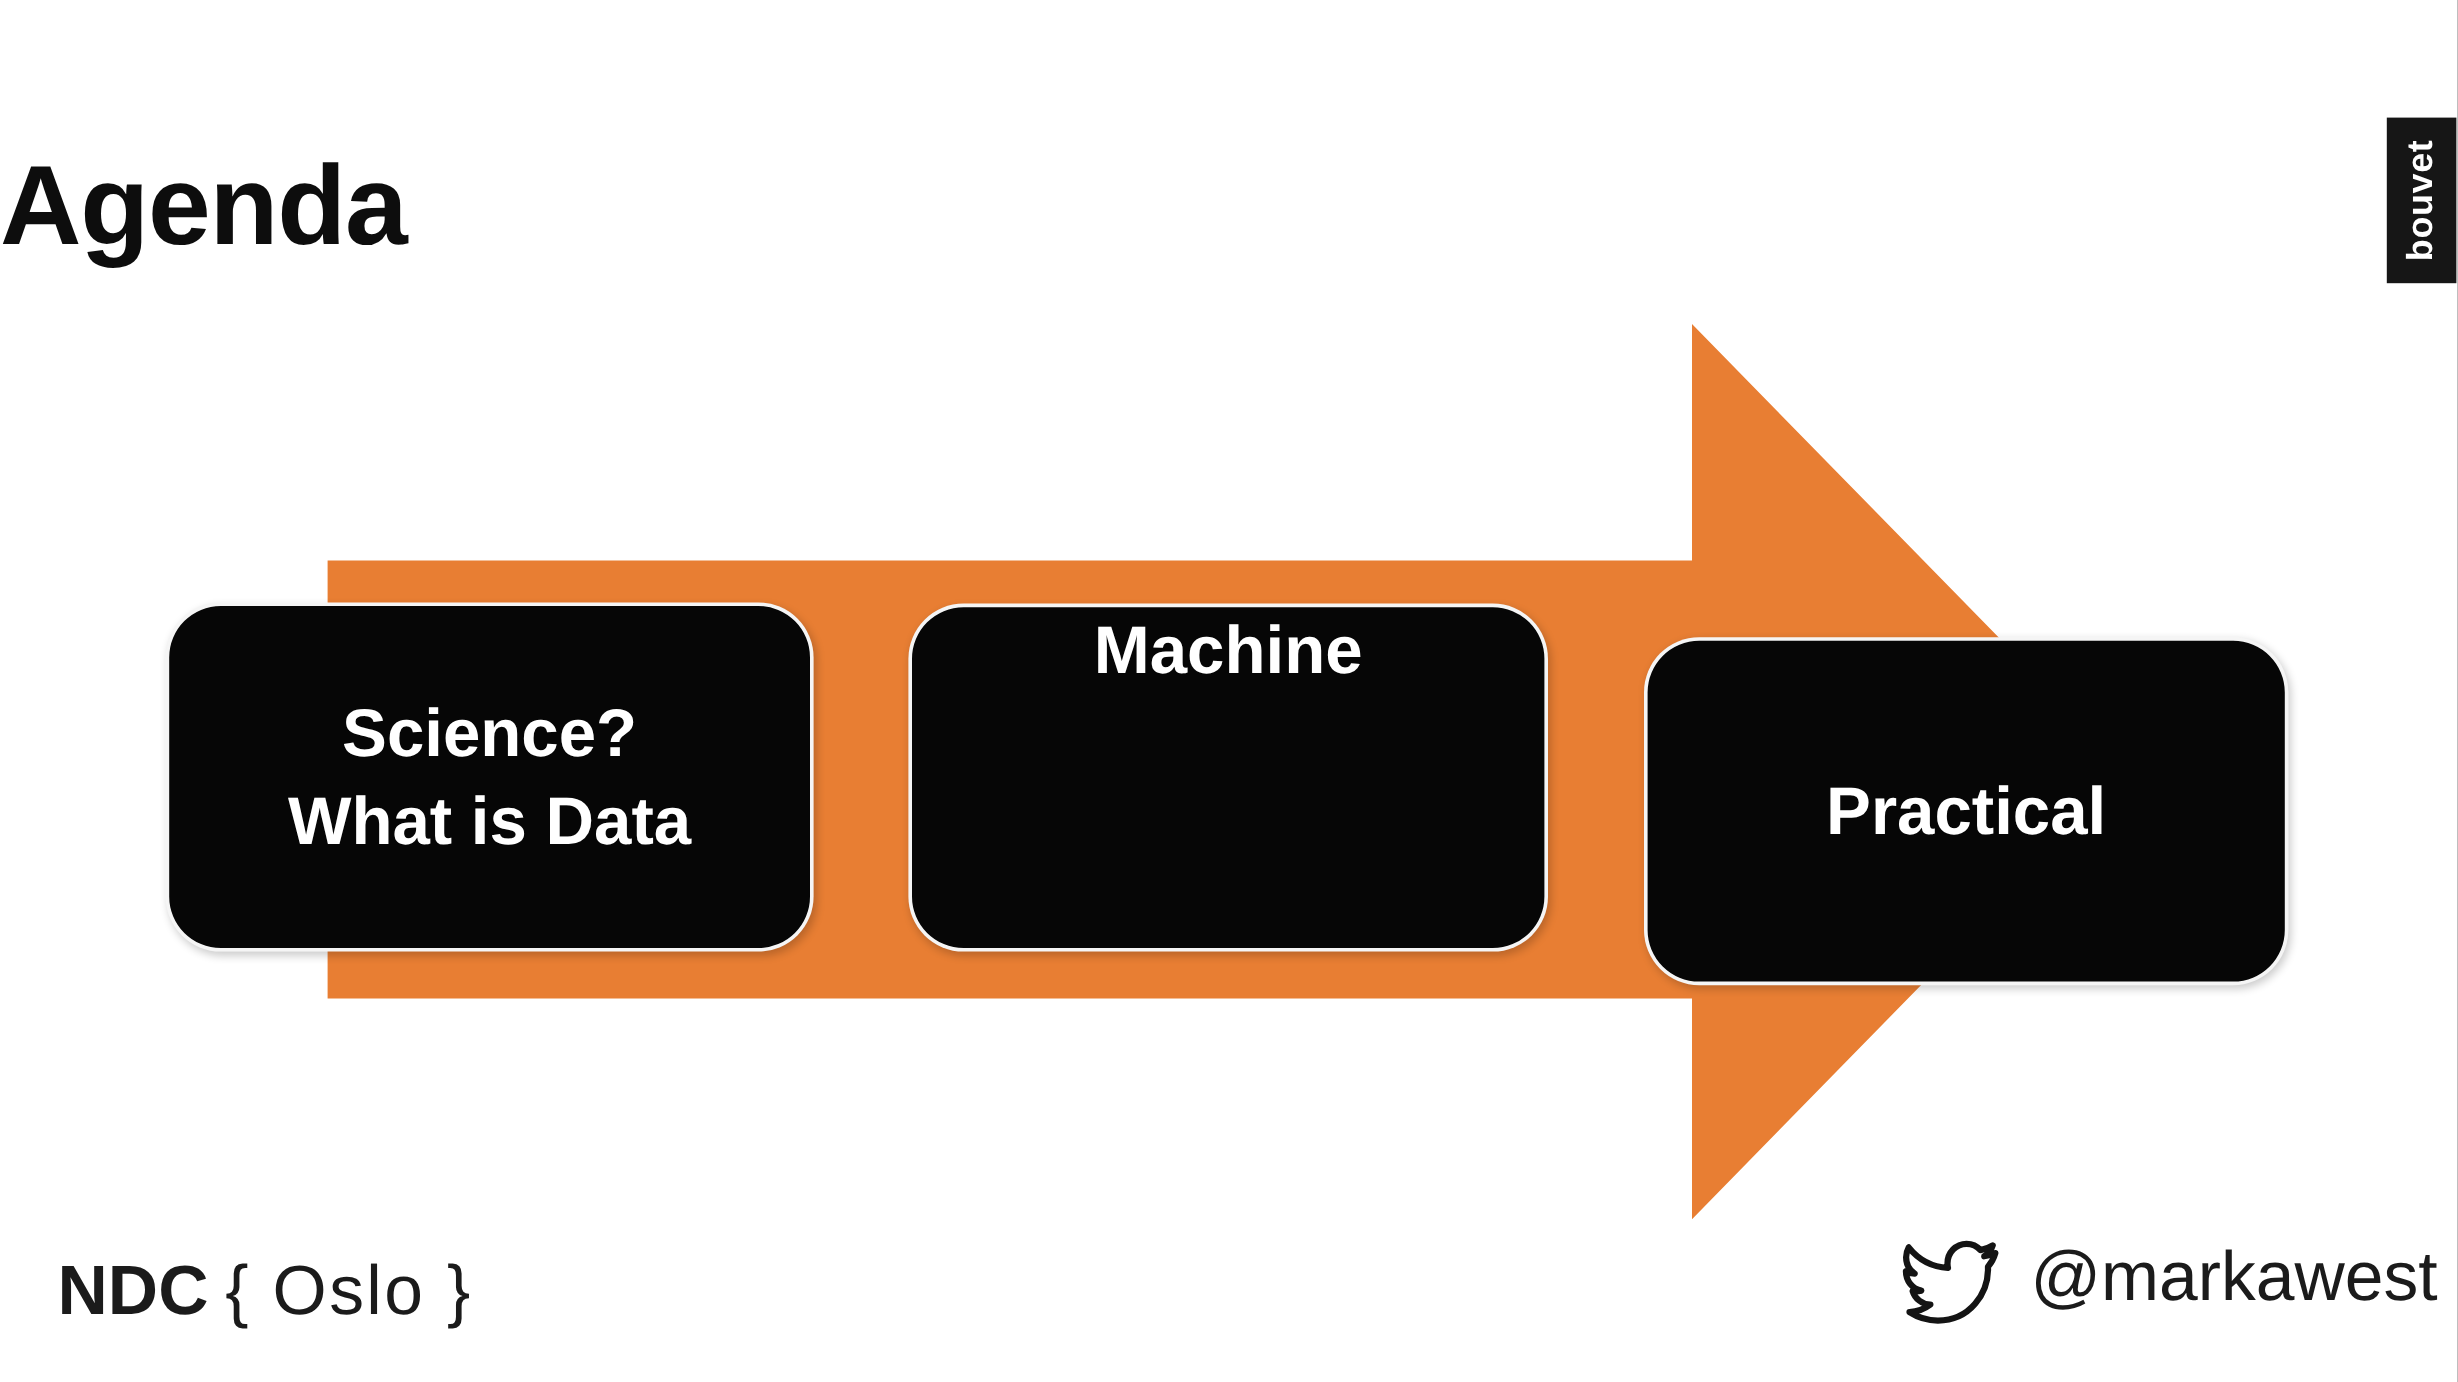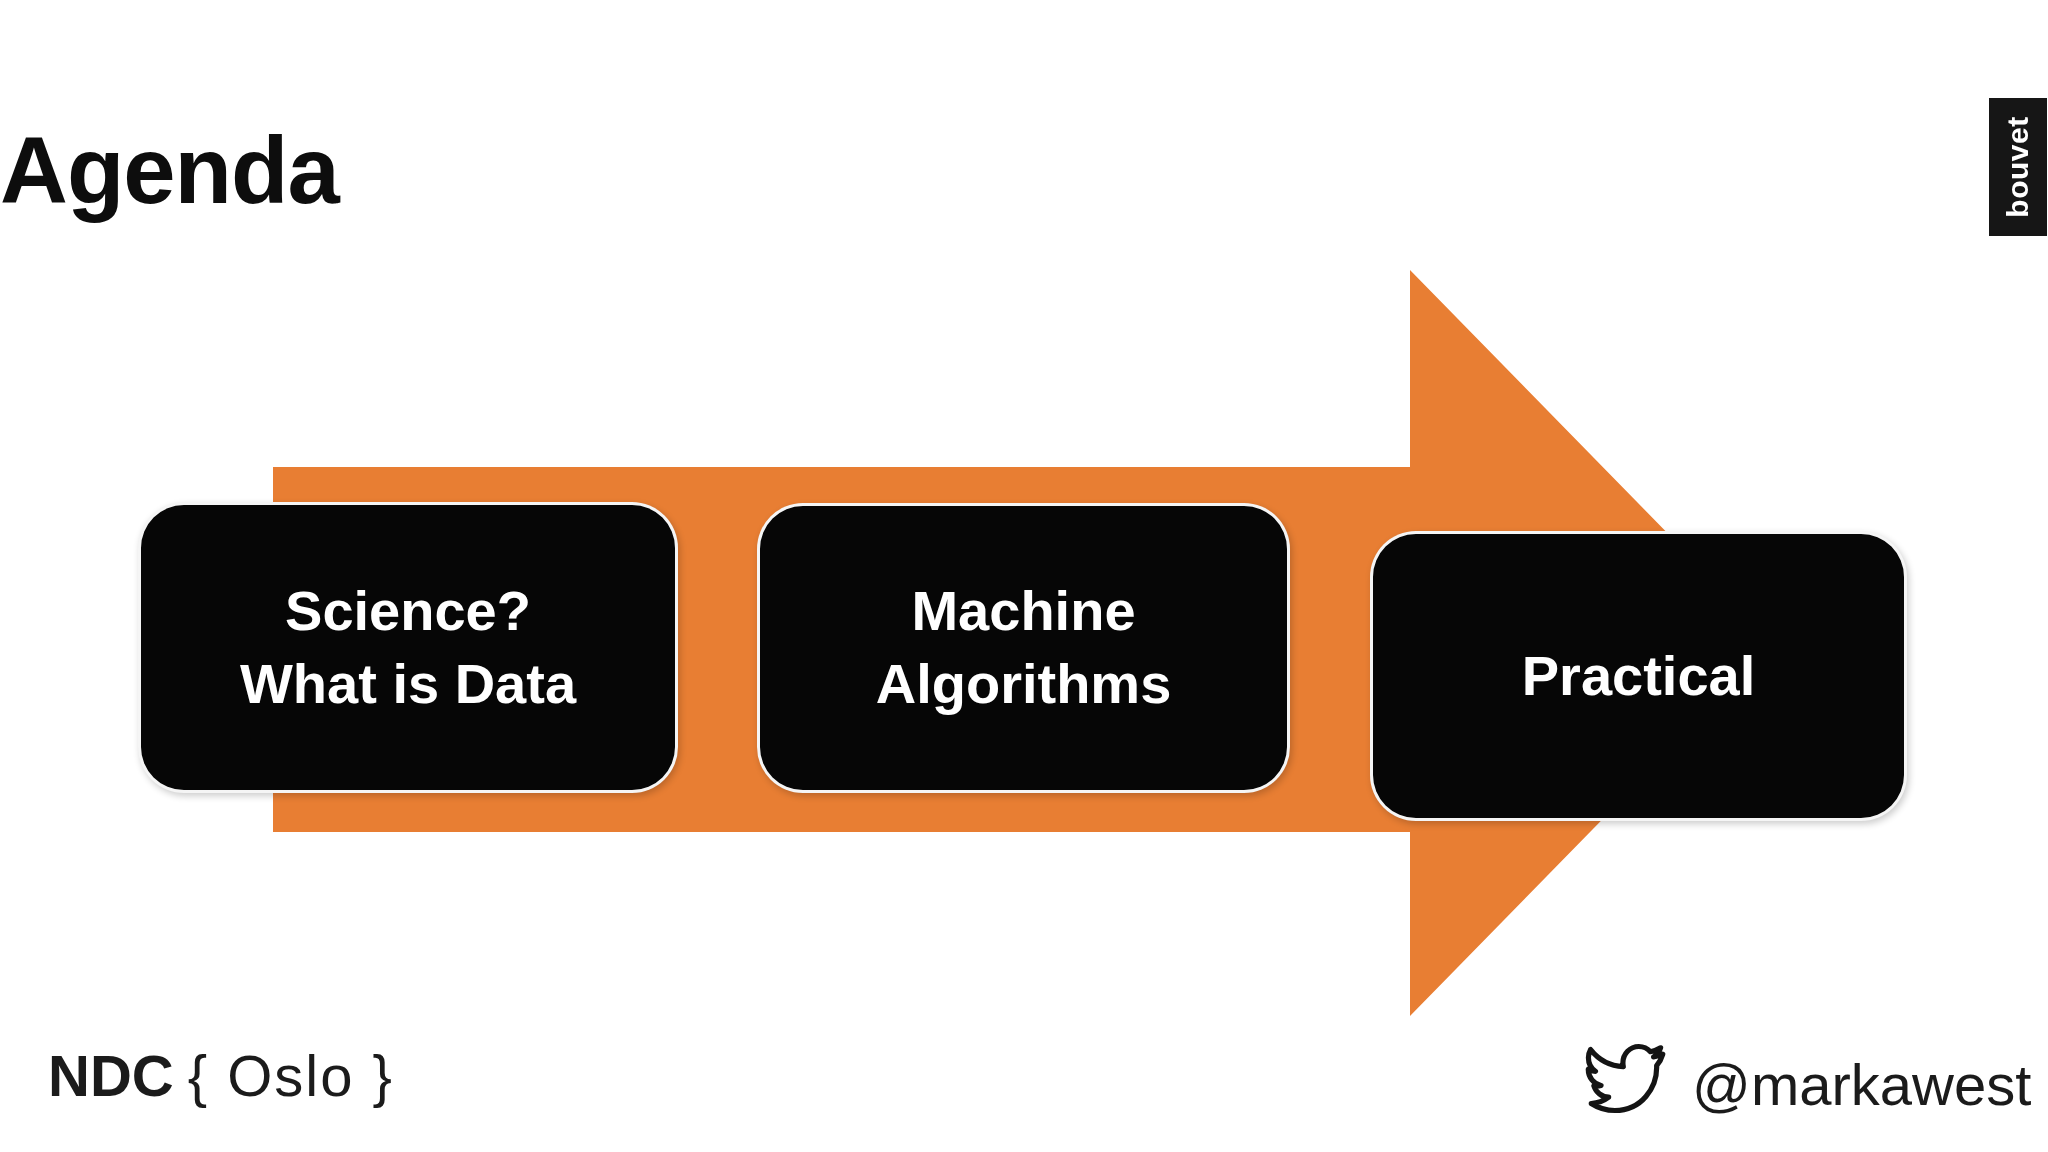"Machine" .step2 { justify-content: none -> space-between }
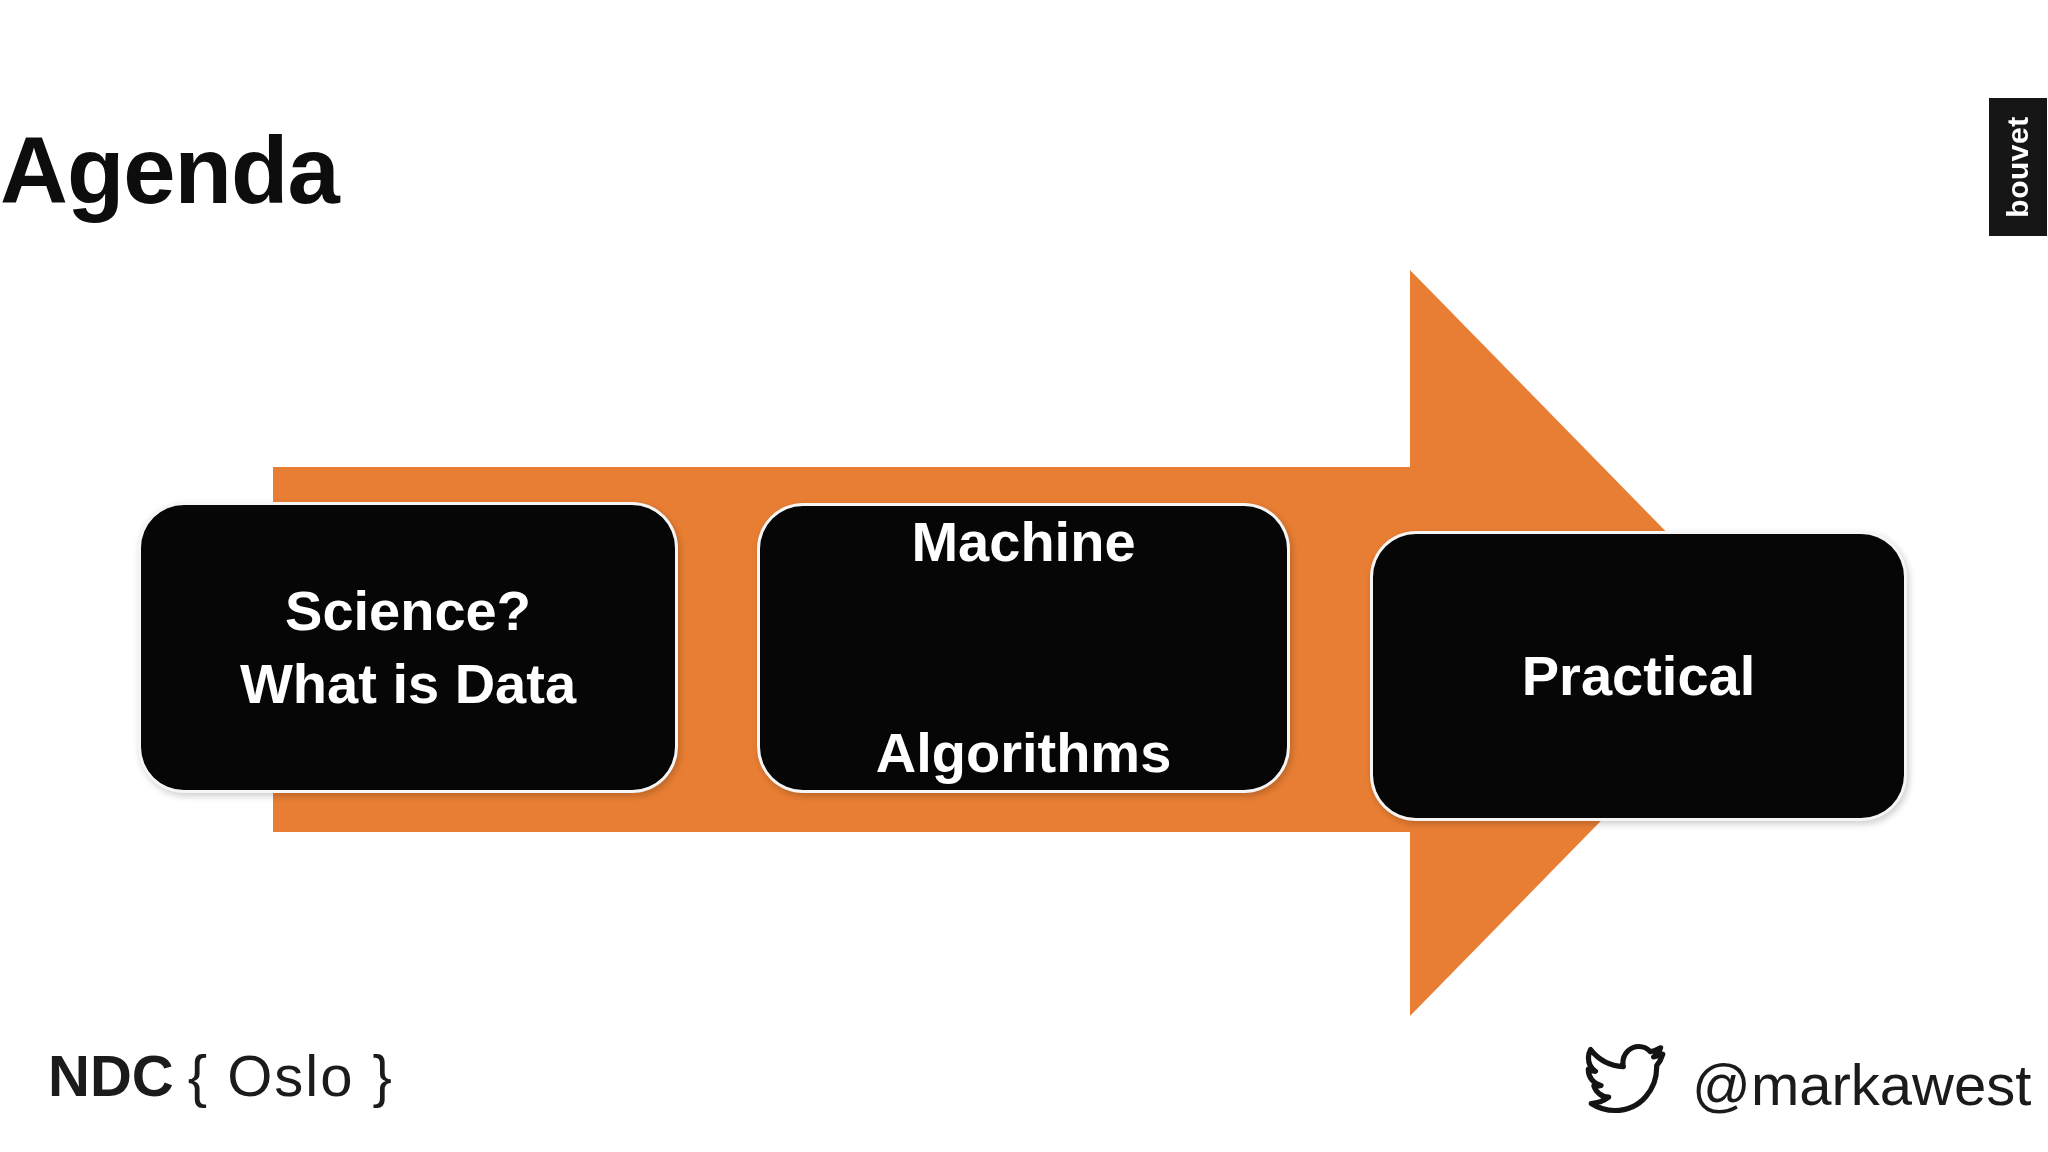"Algorithms" span.line { html: <span>Algorithms</span> -> none }
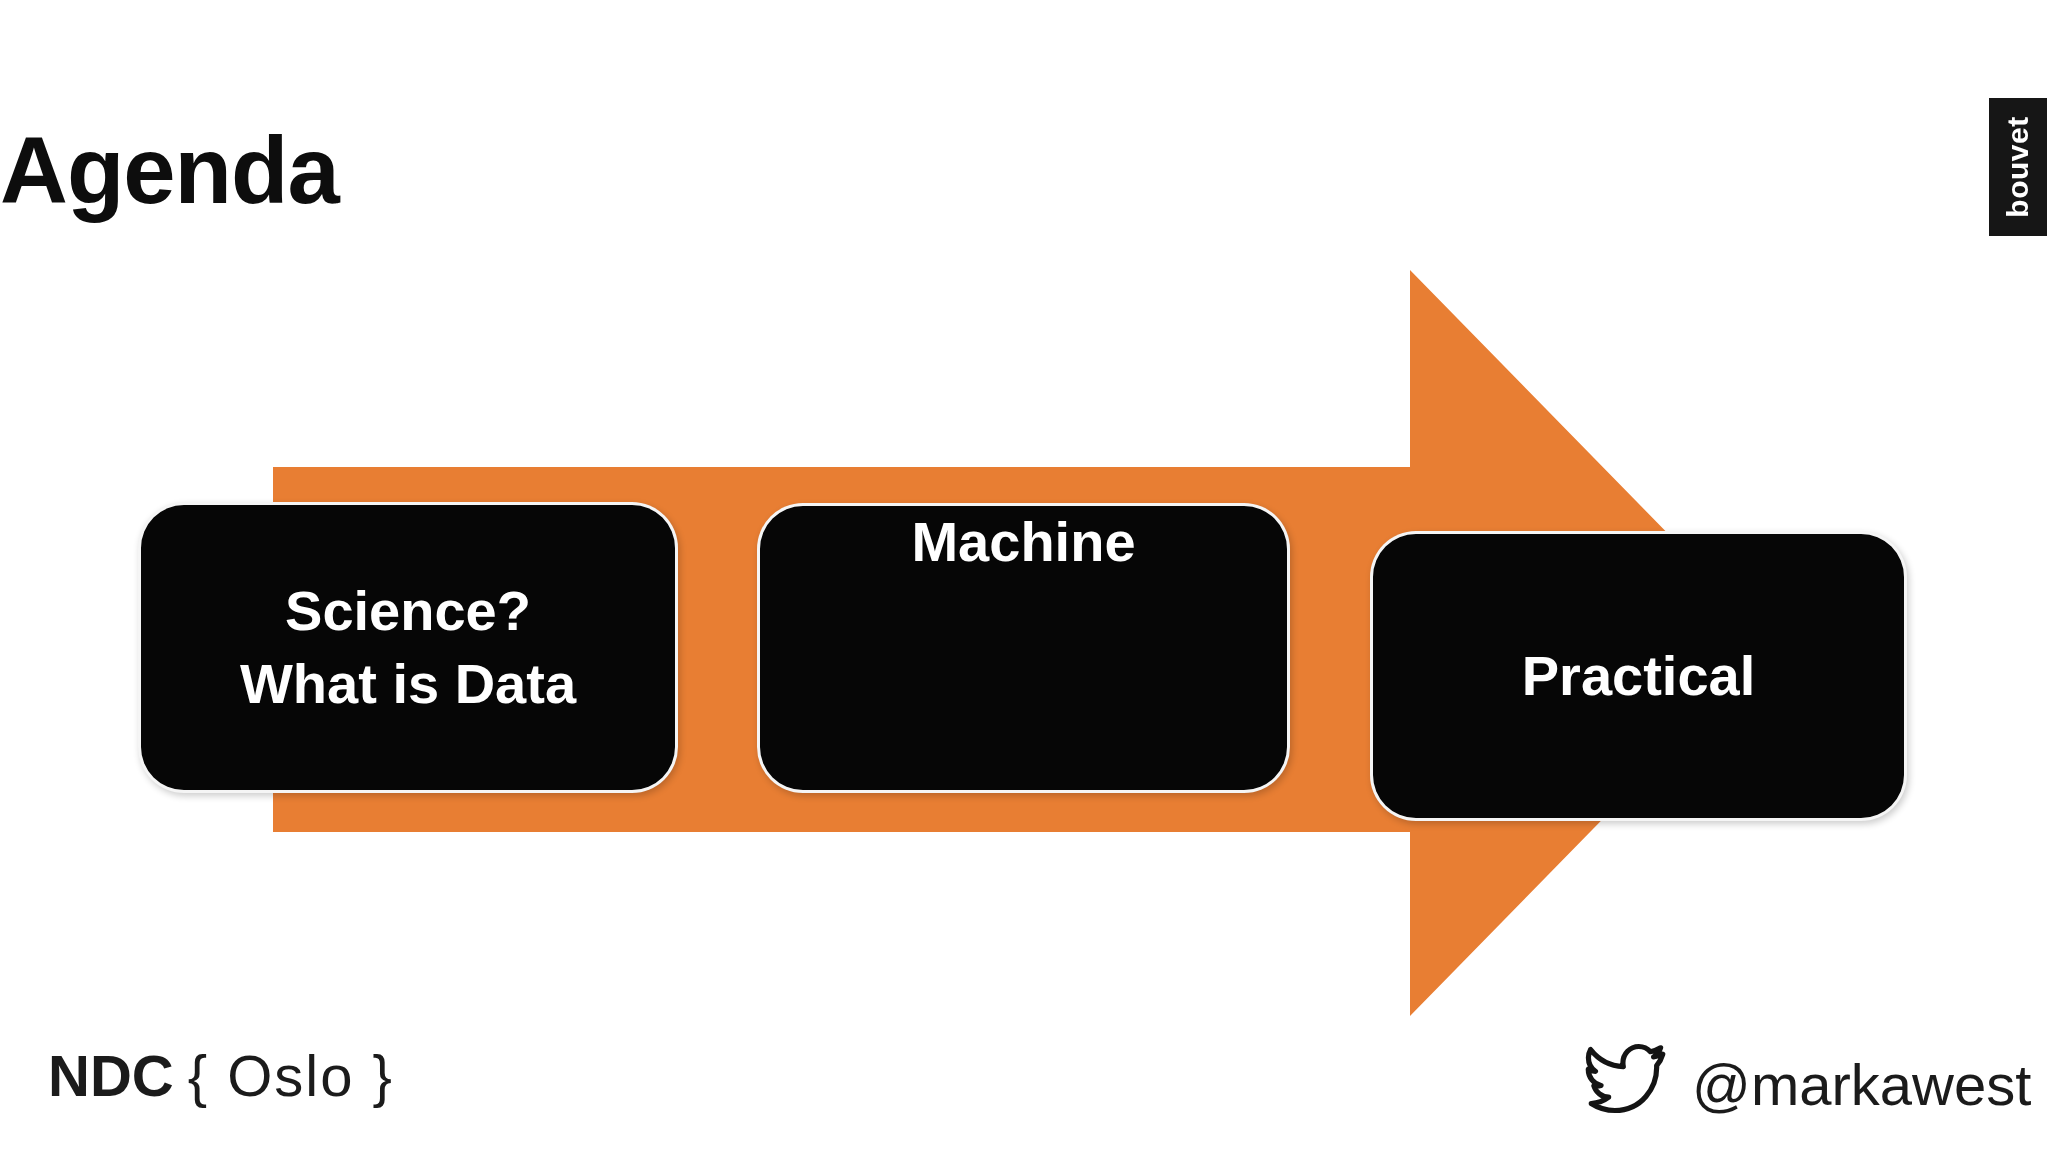"@markawest" .twitter { align-items: flex-end -> flex-start }
